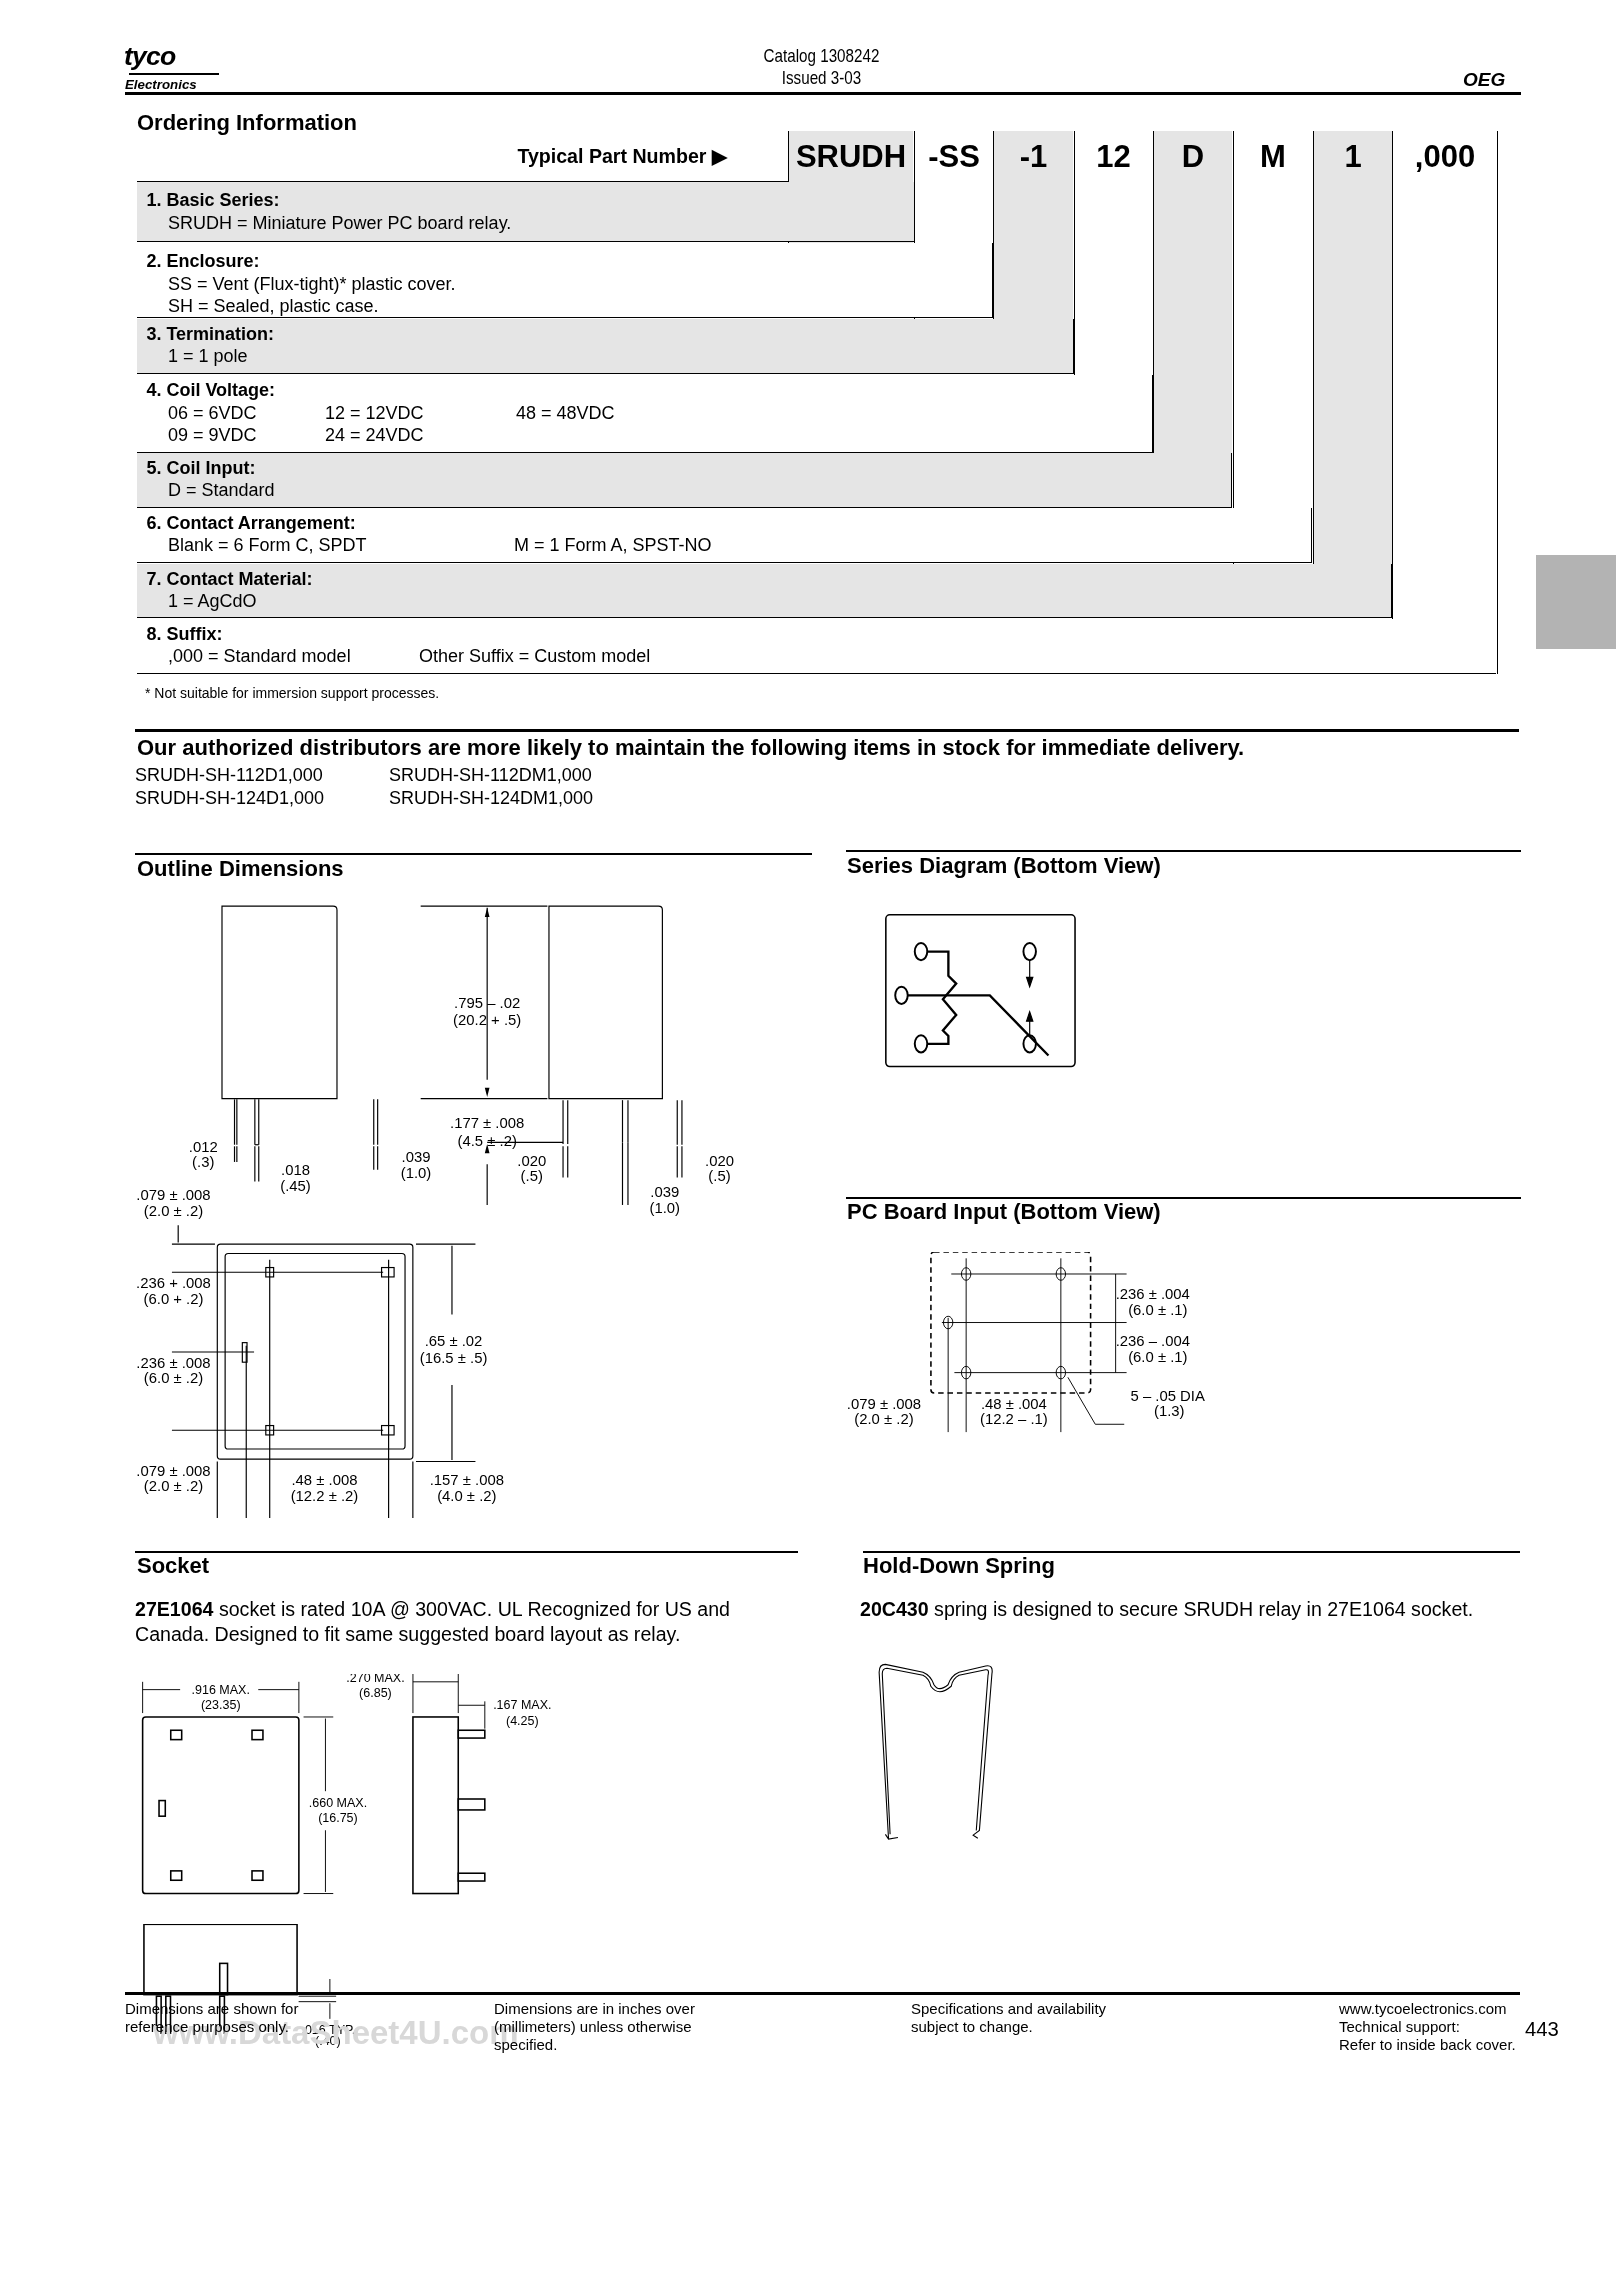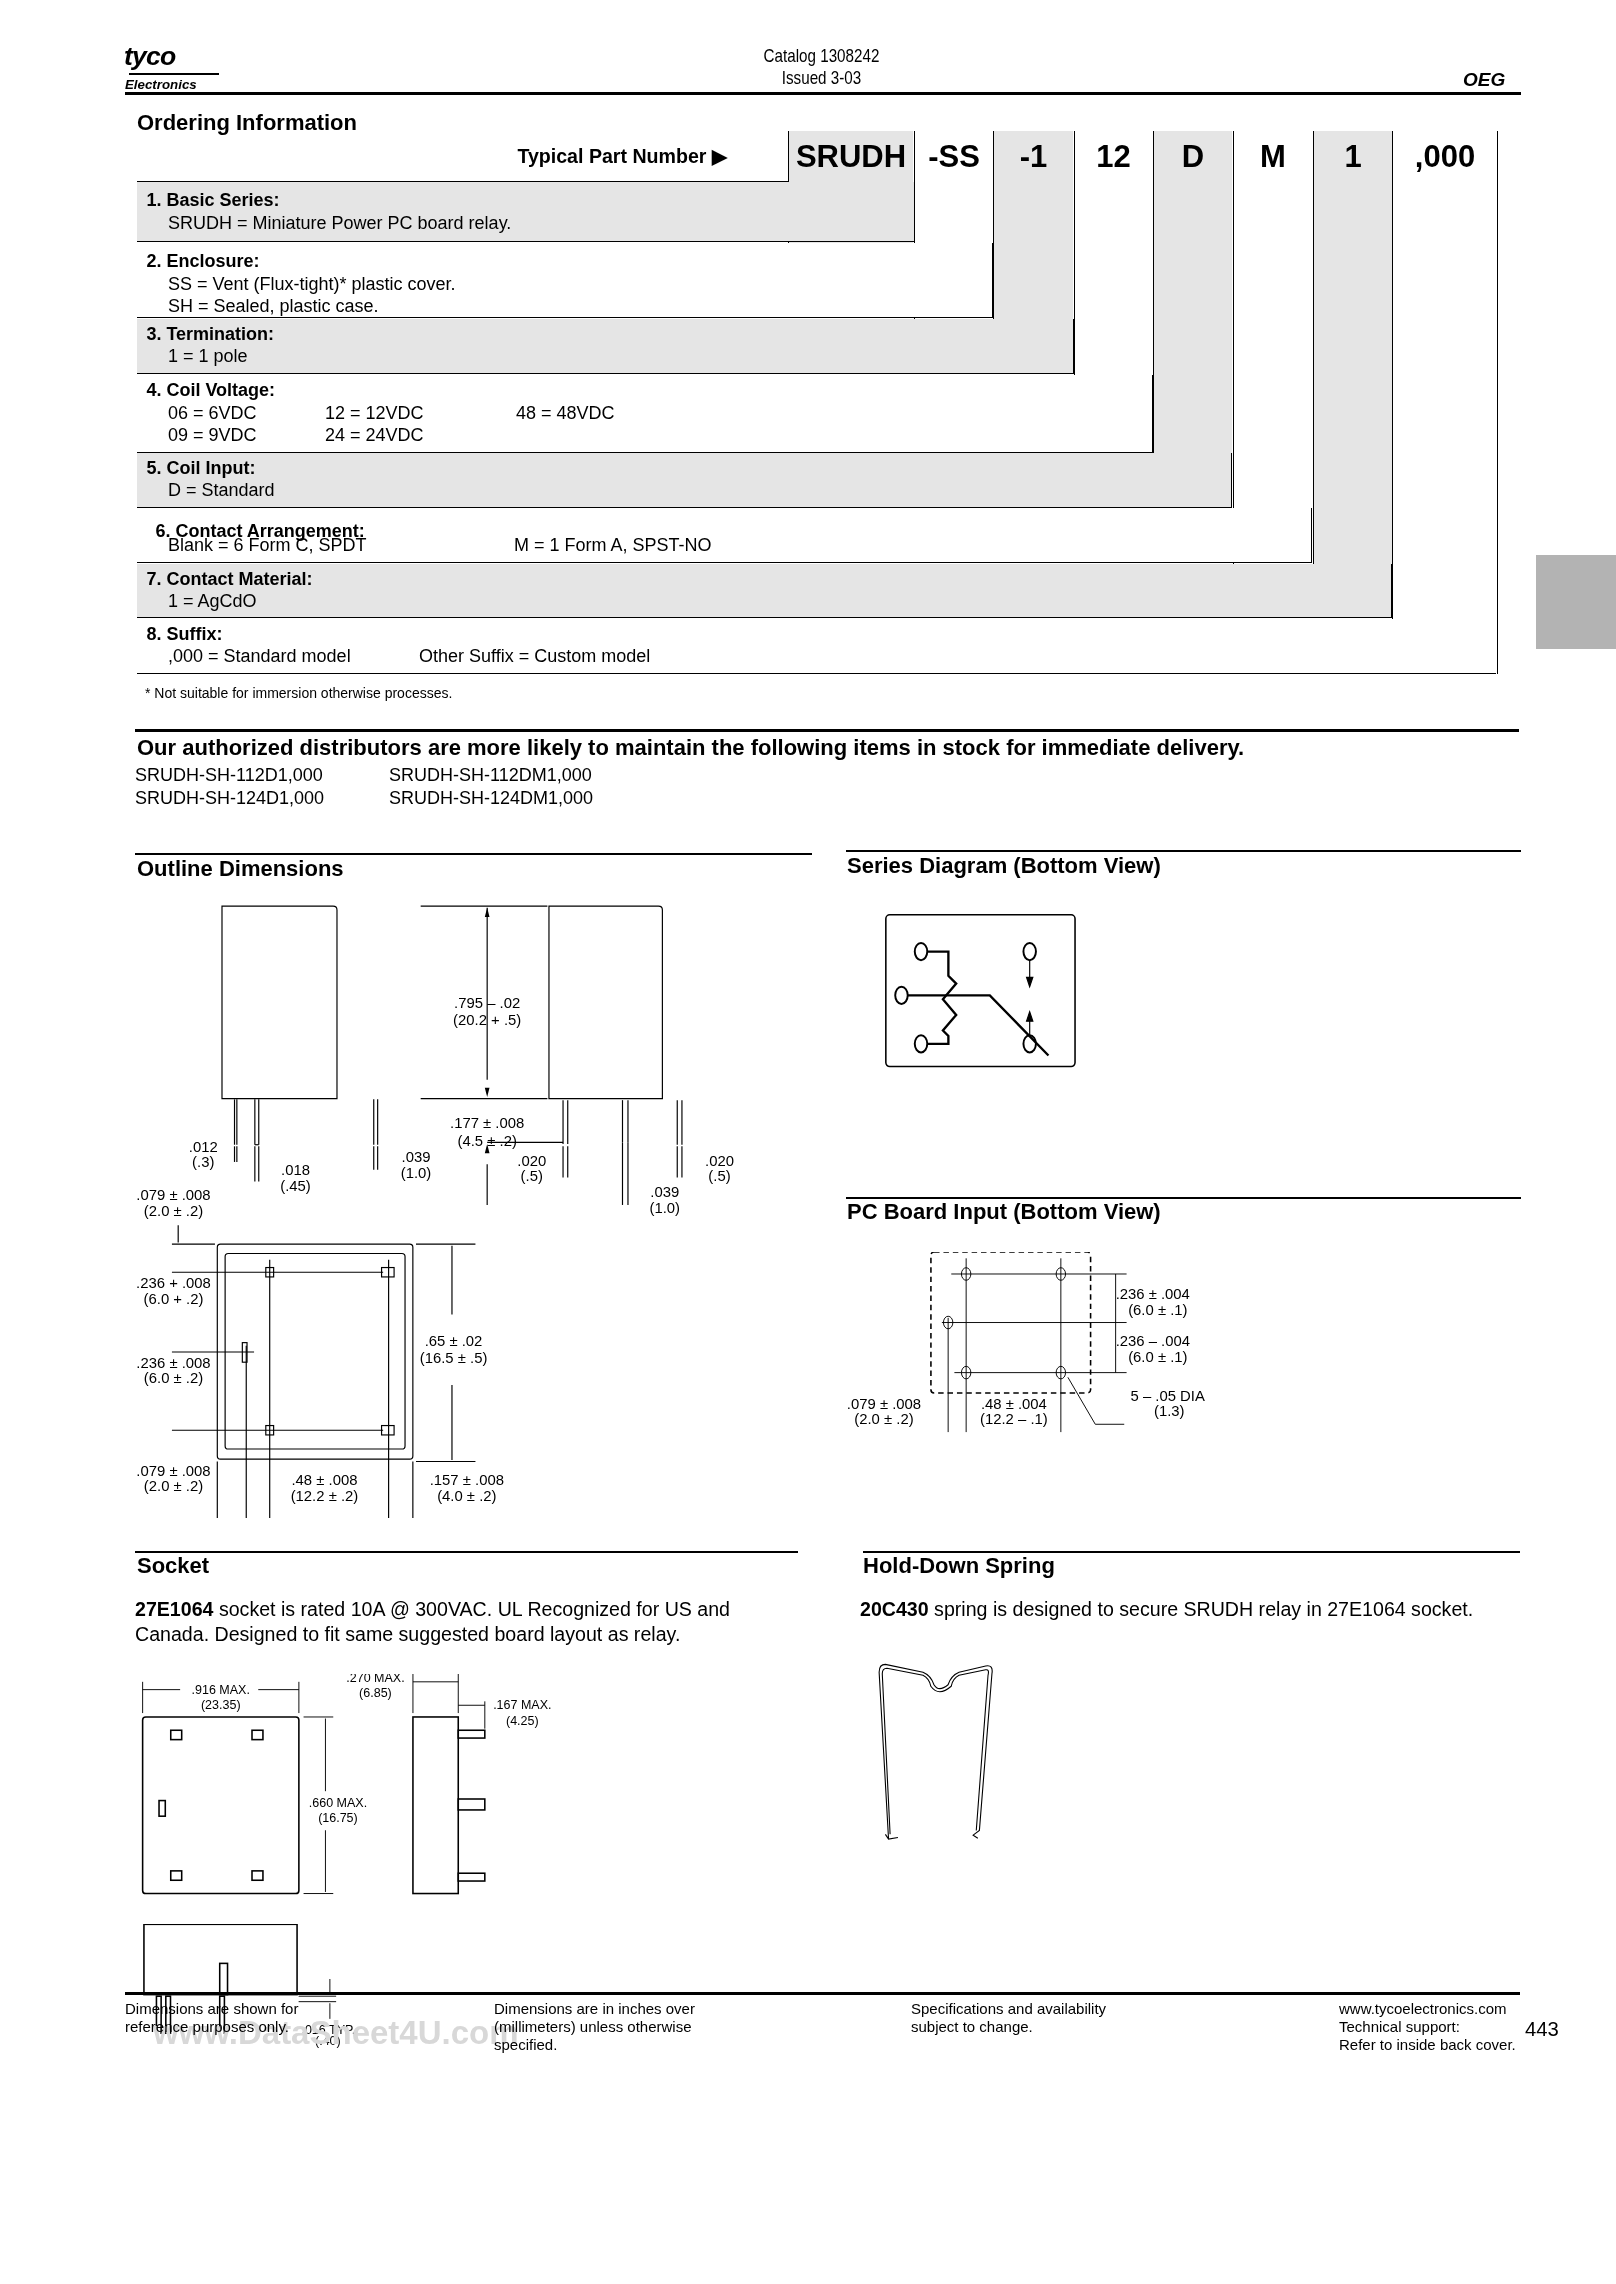"6. Contact Arrangement:" div.lbl { margin-left: 9px -> none; top: 13px -> 5px }
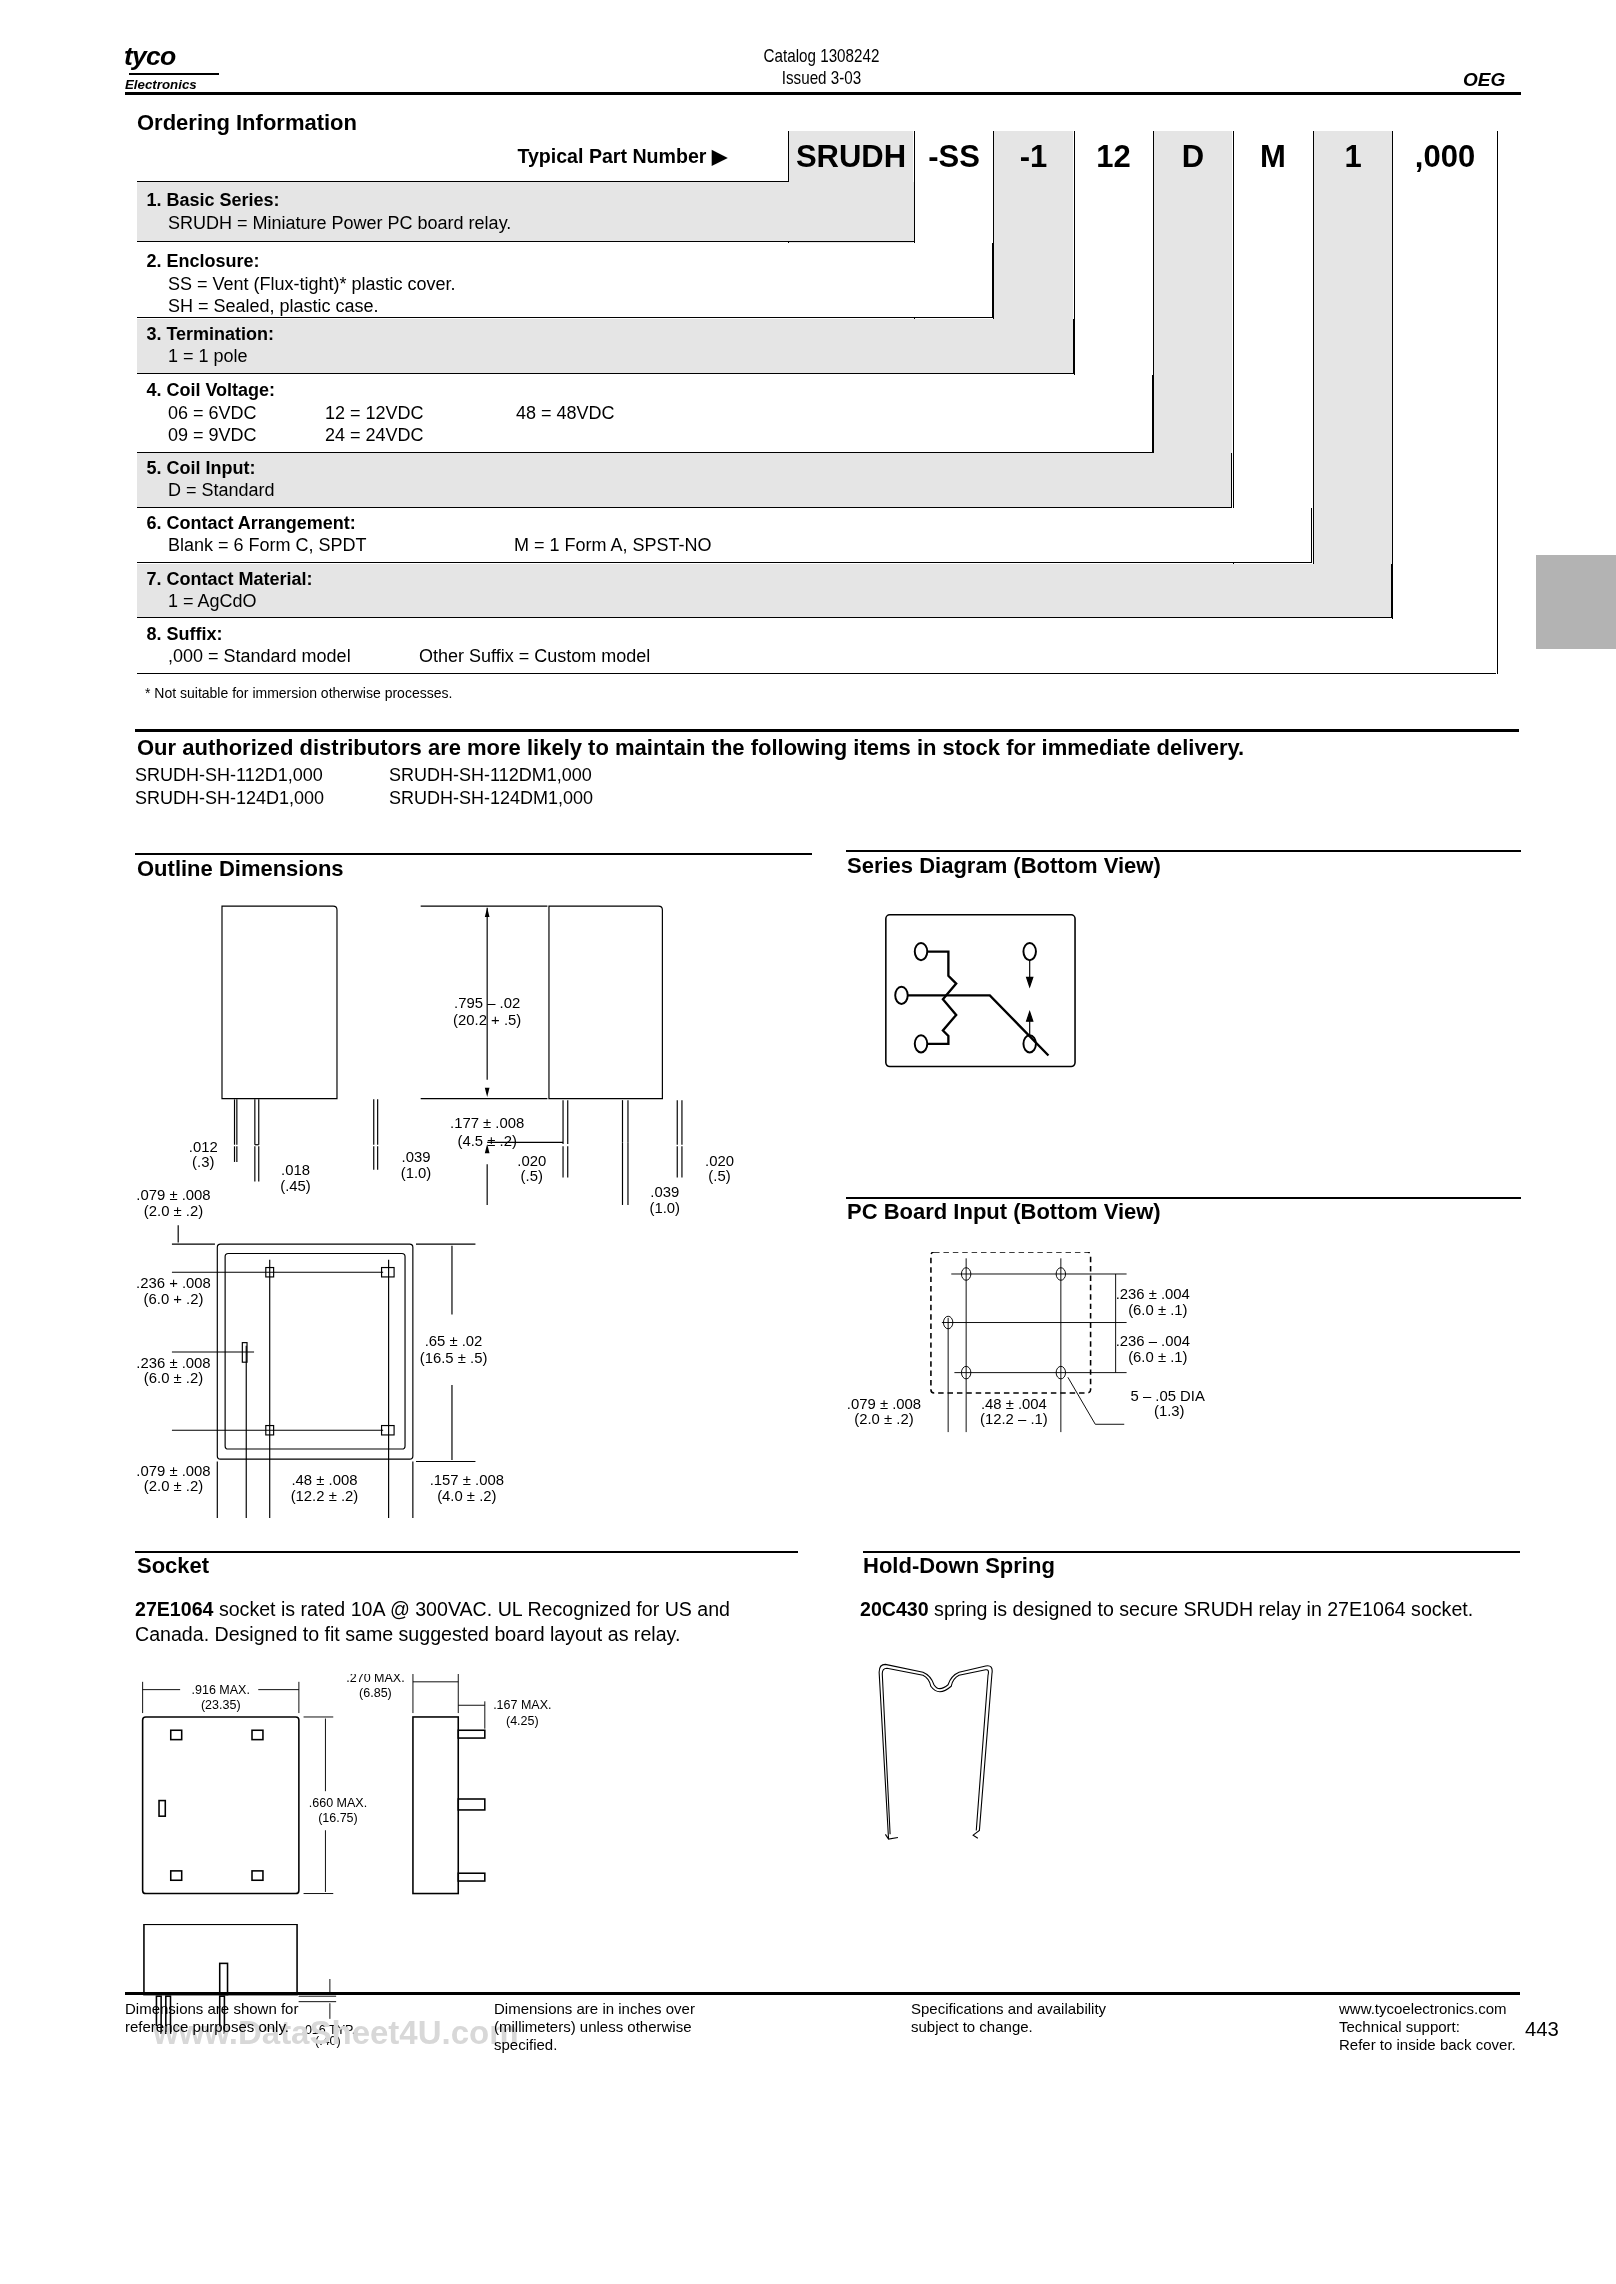"* Not suitable for immersion" div.abs { text: otherwise -> support }
